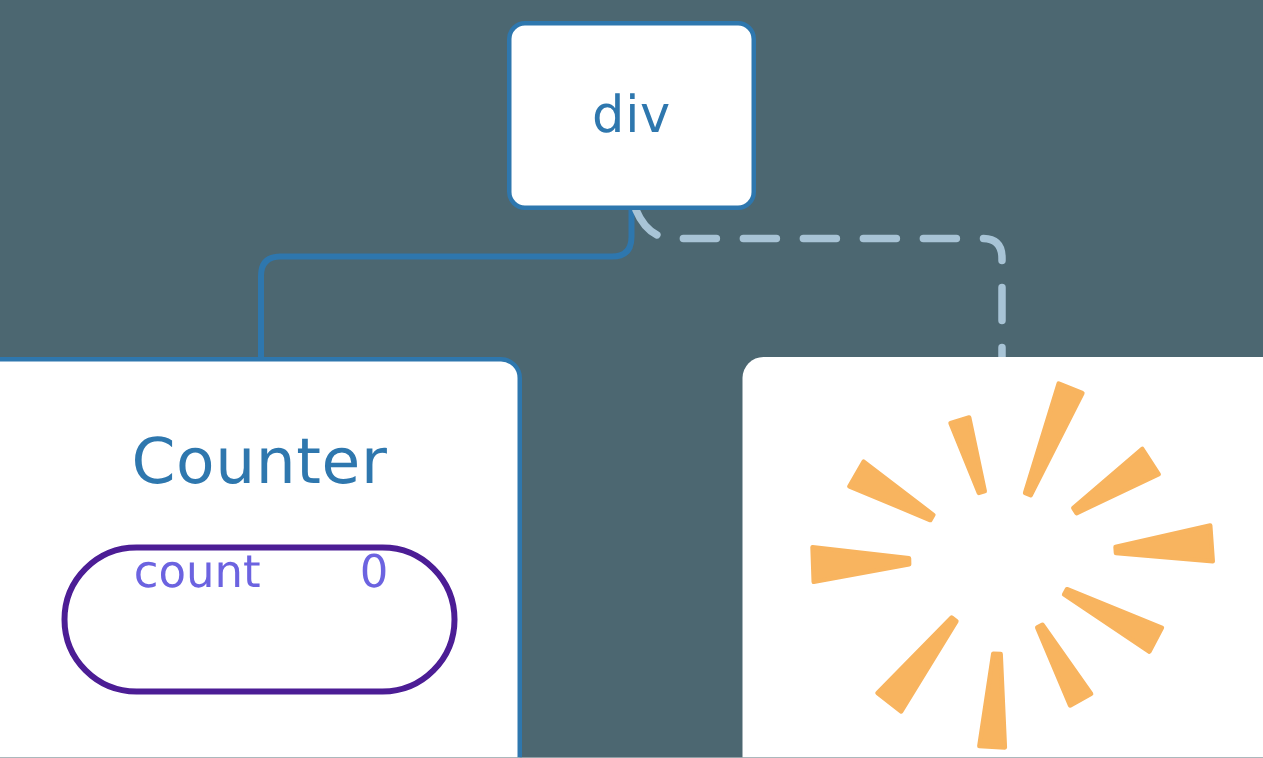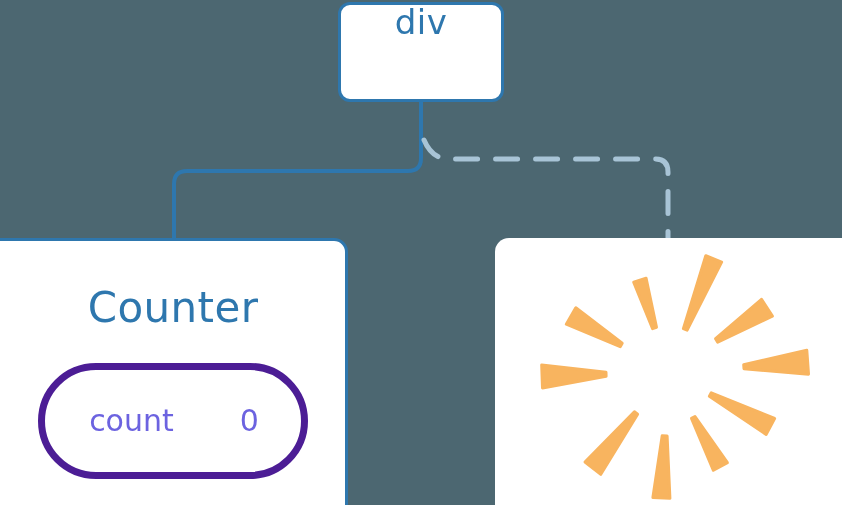"div" #node-div { align-items: flex-start -> center; height: 100px -> 126px; top: 2px -> 14px }
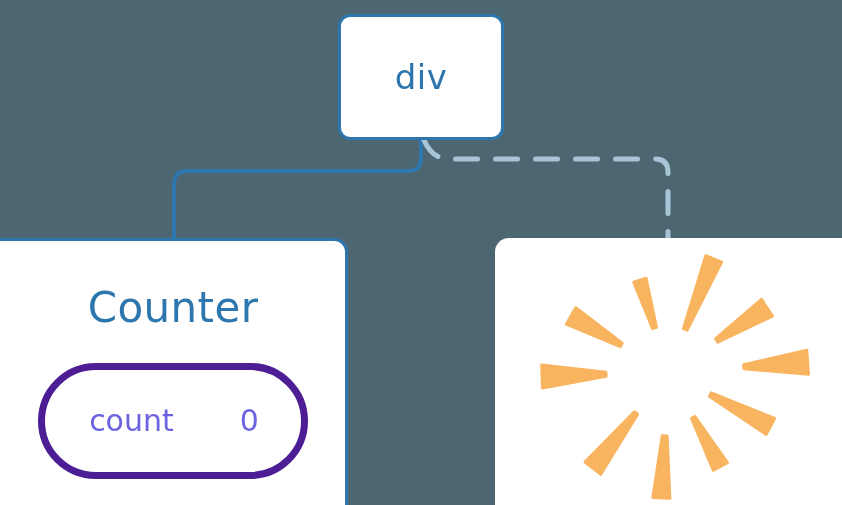"count" .state-pill { align-items: center -> flex-start; border: 7px solid #4c1d95 -> 4px solid #4c1d95; height: 116px -> 100px }
